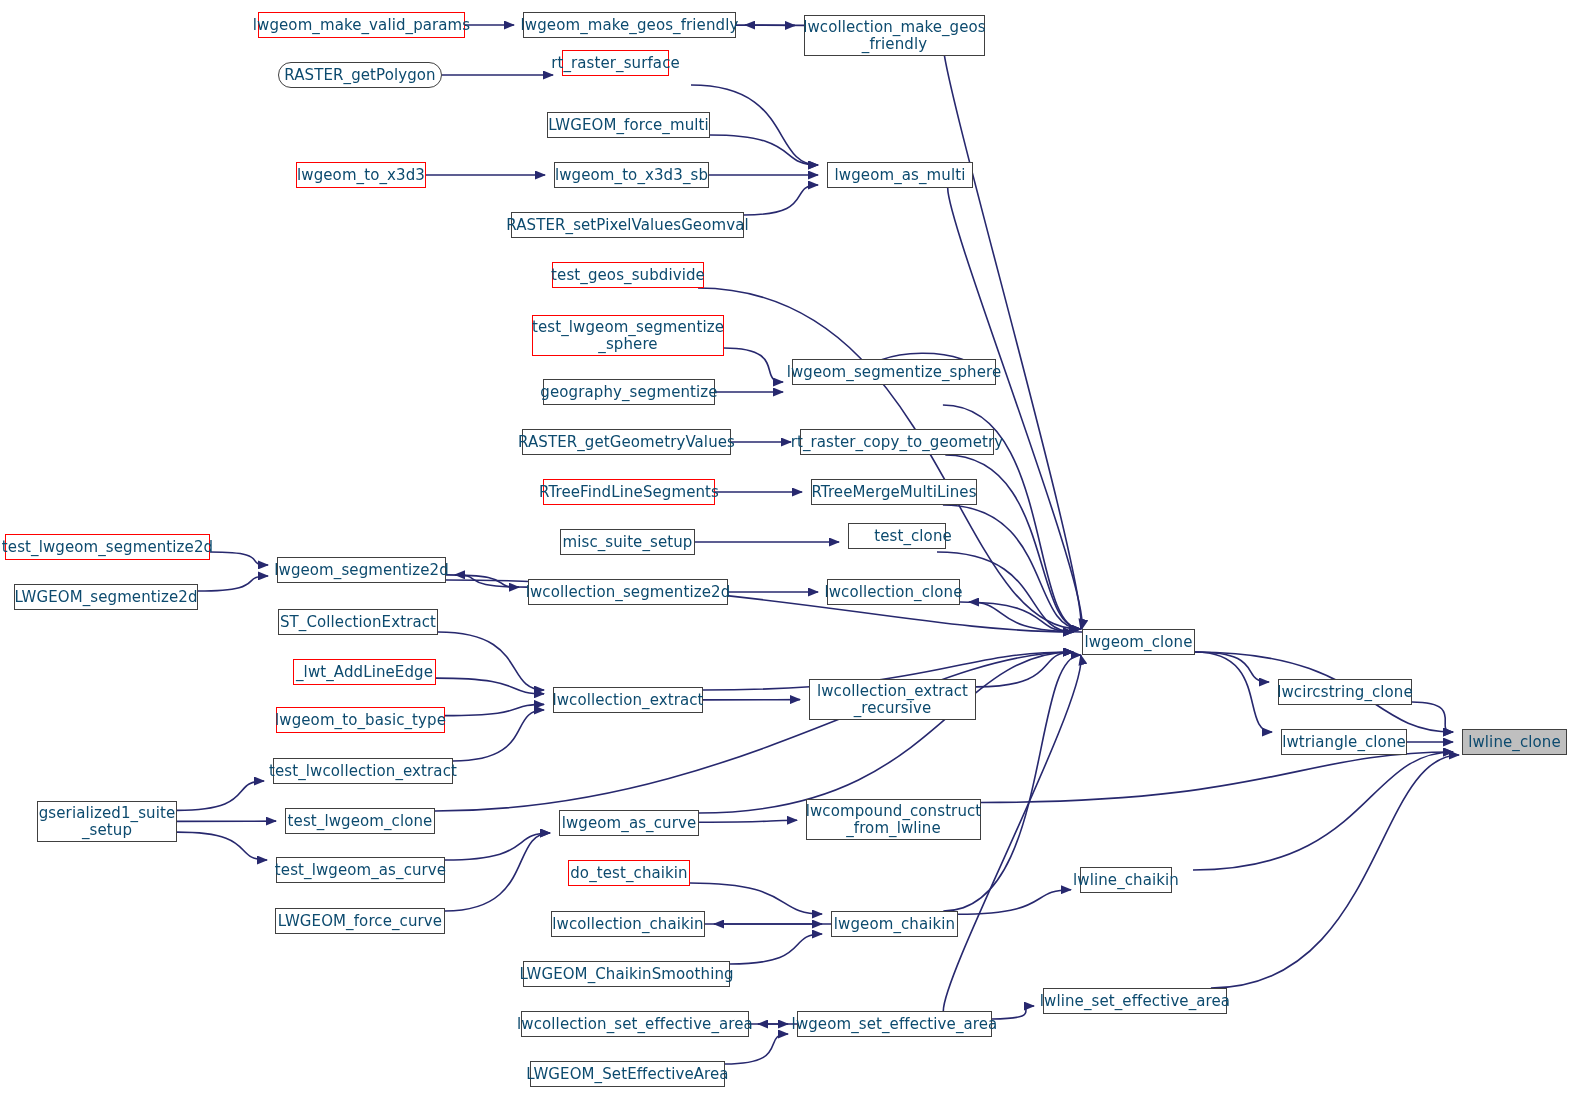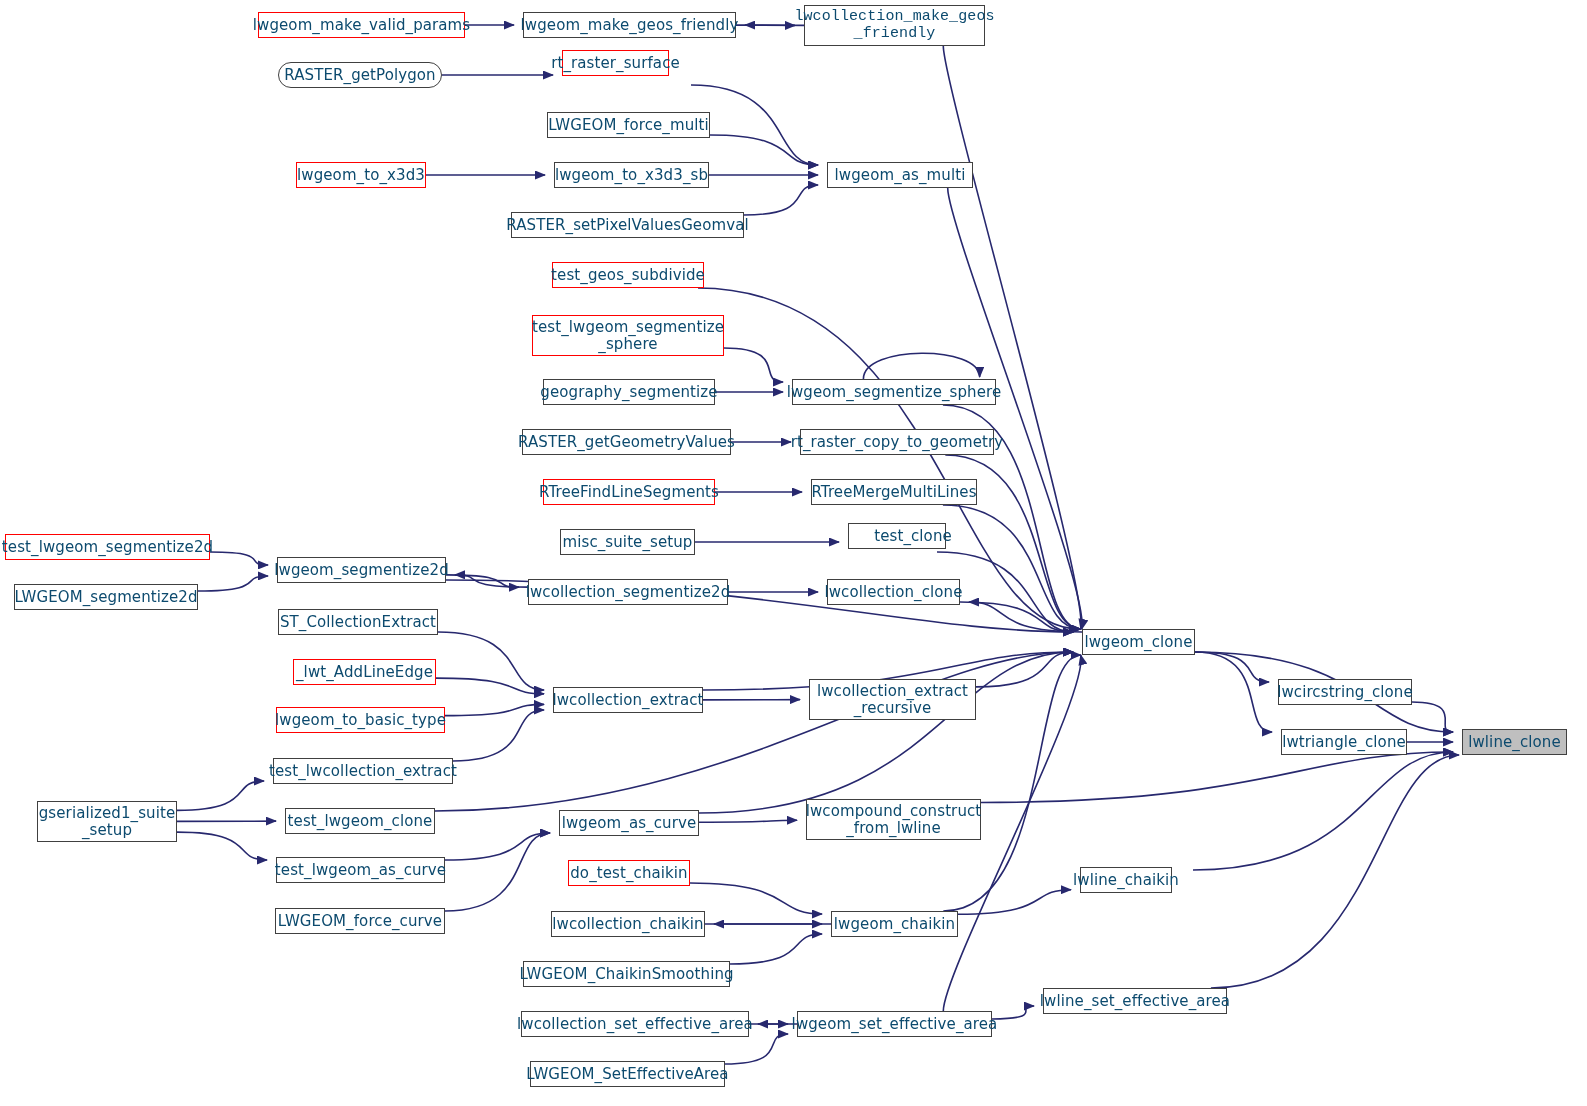"lwcollection_make_geos" div.node { font-family: Liberation Mono, monospace -> none; top: 5px -> 15px }
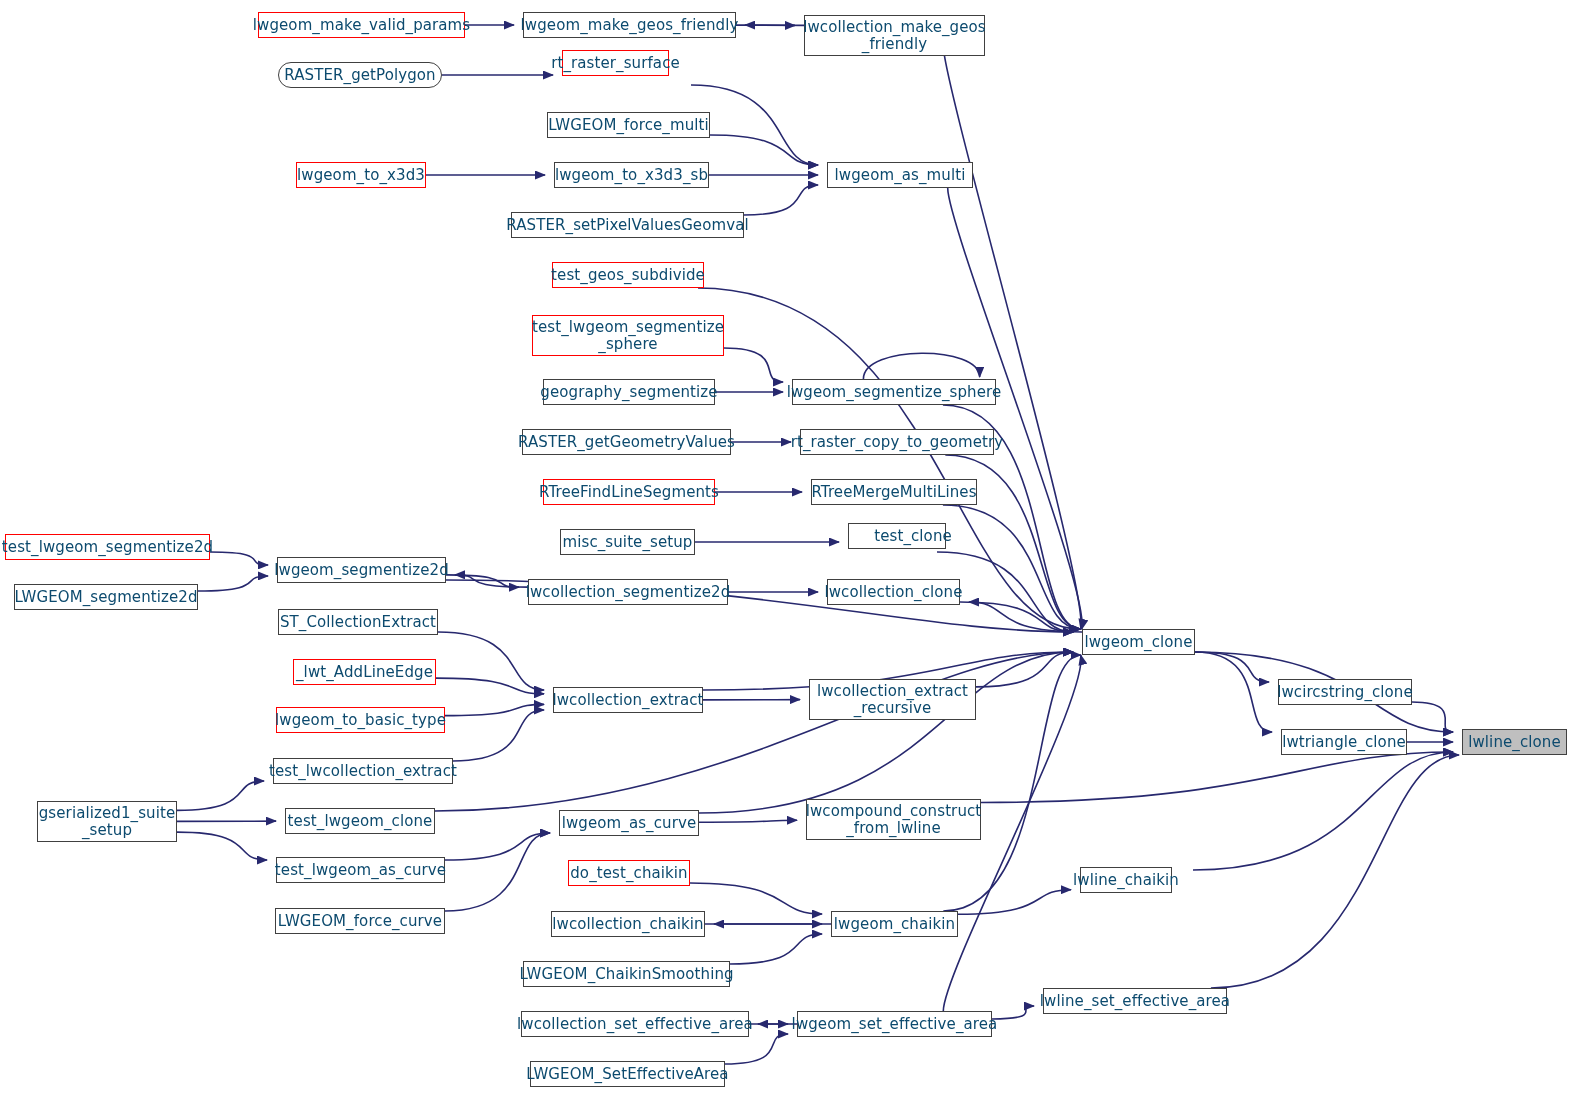"lwgeom_segmentize_sphere" div.node { top: 379px -> 359px }
